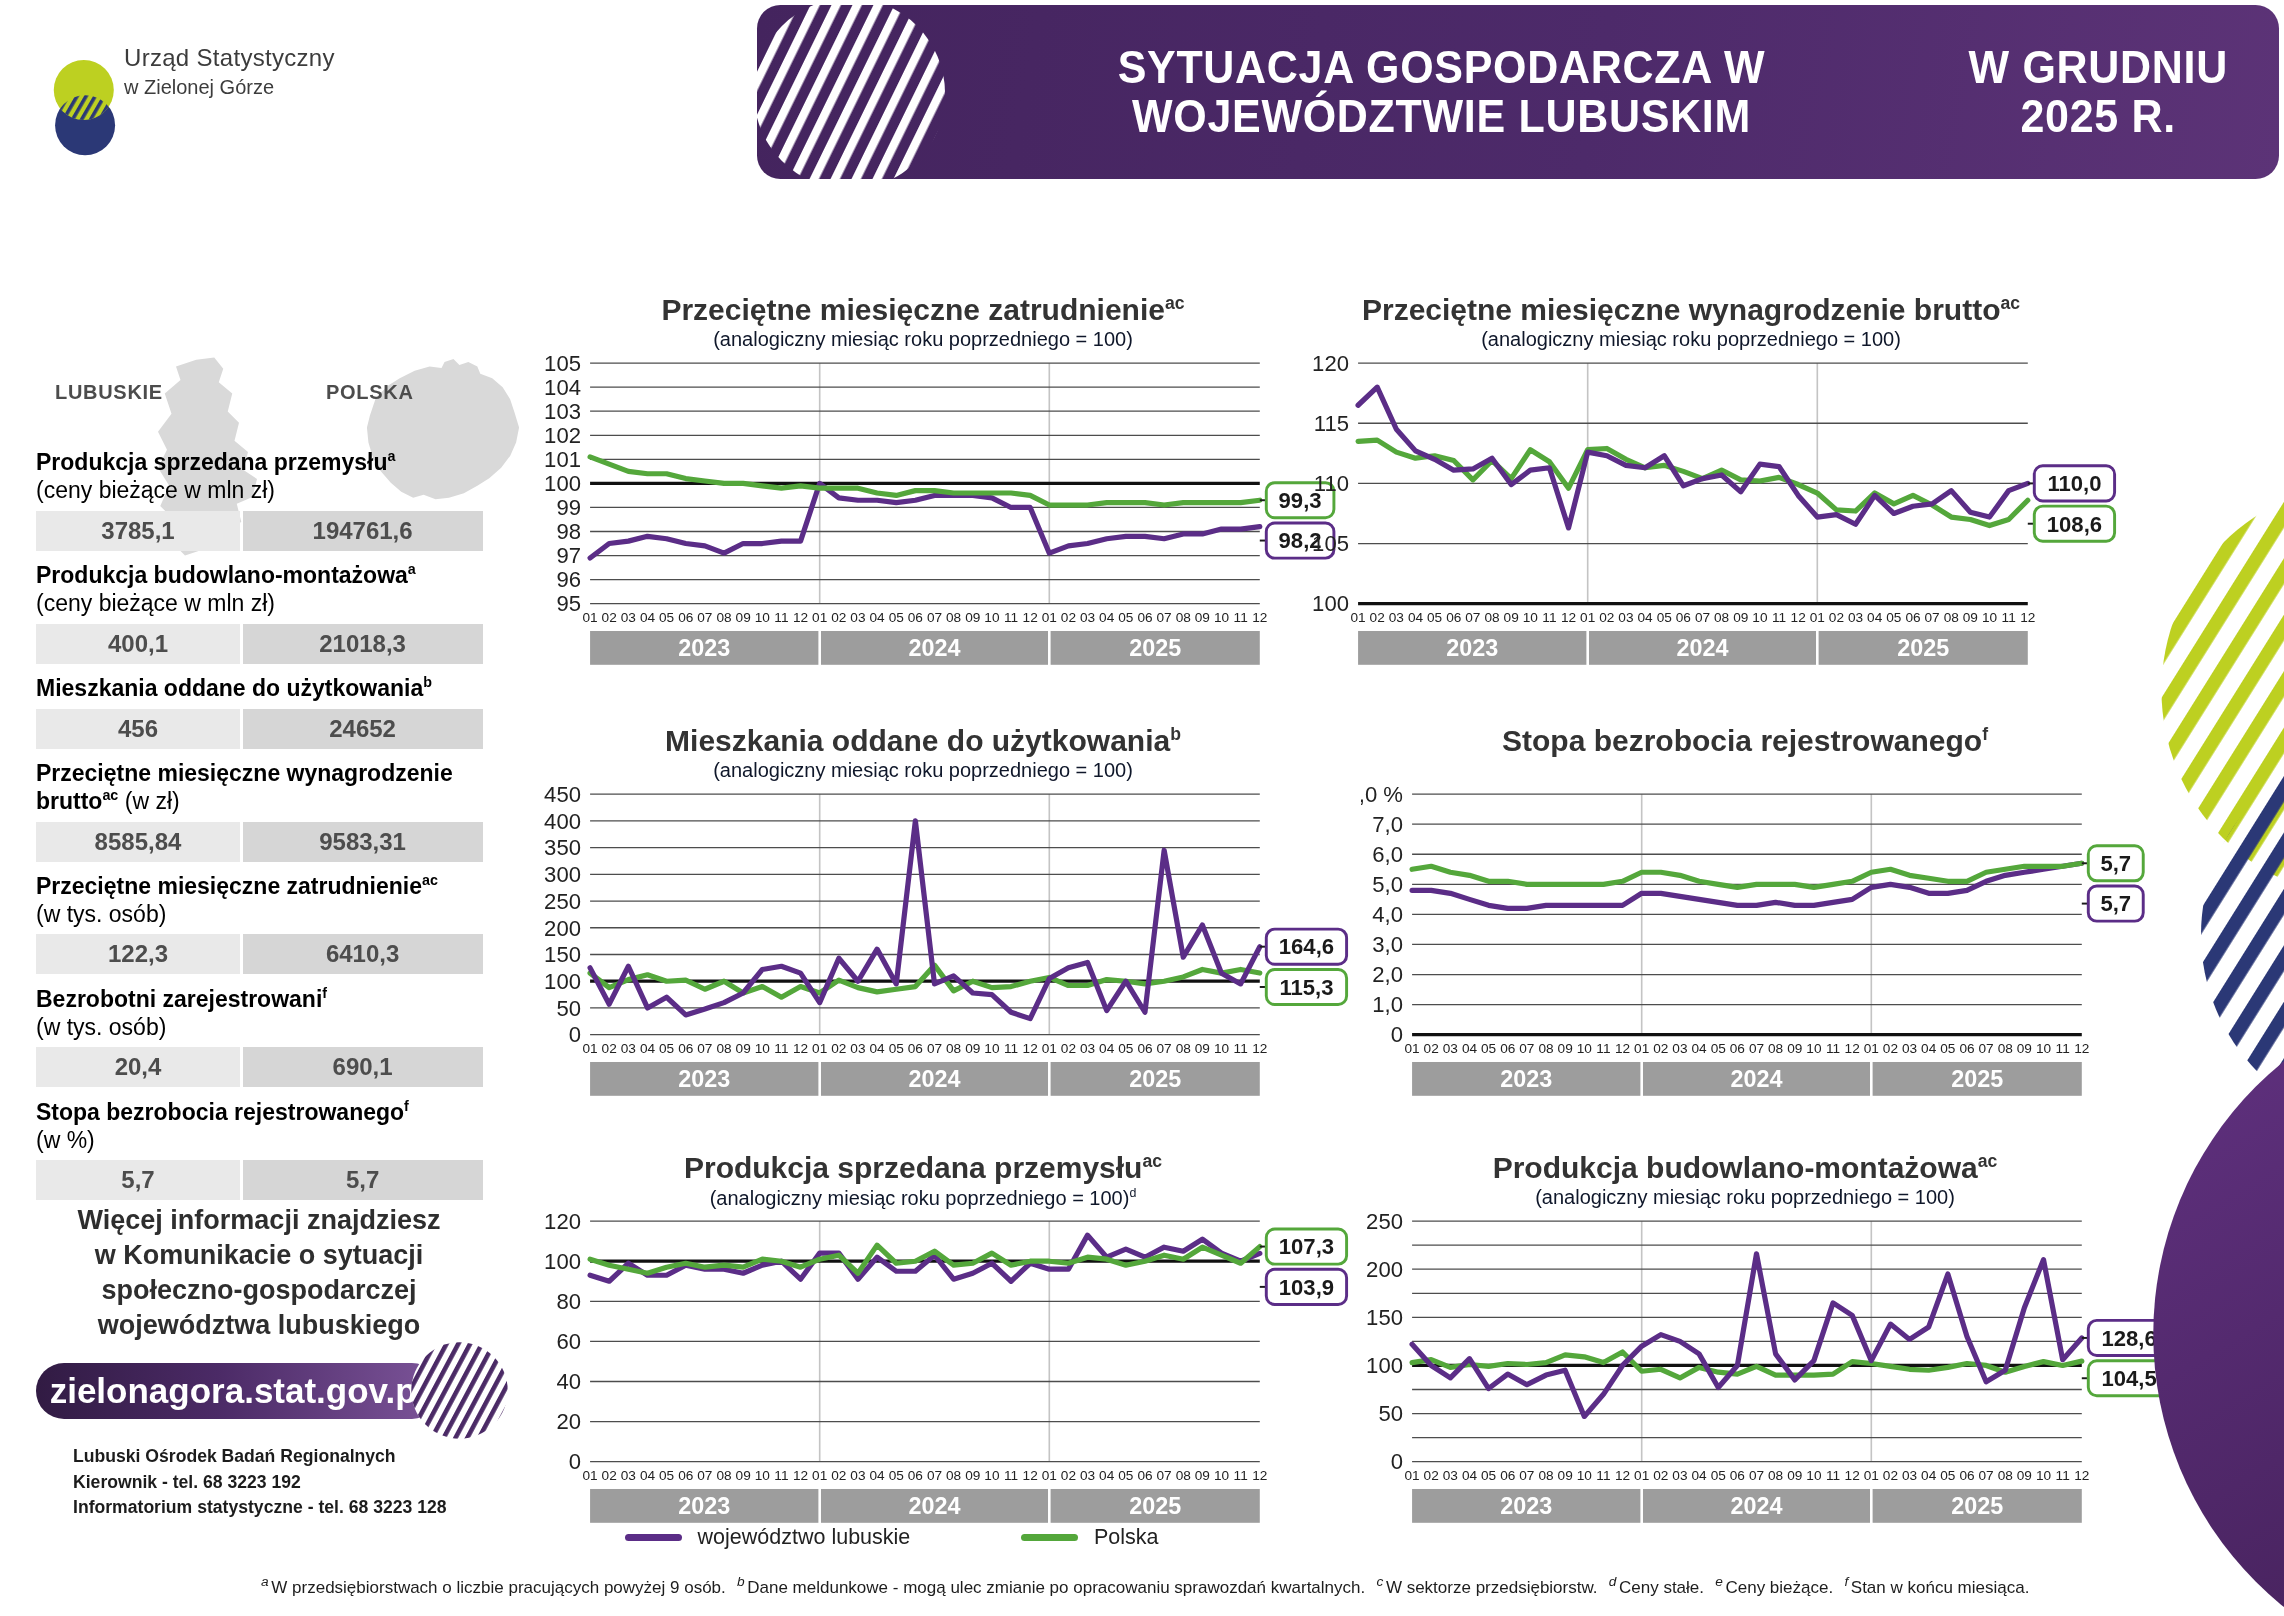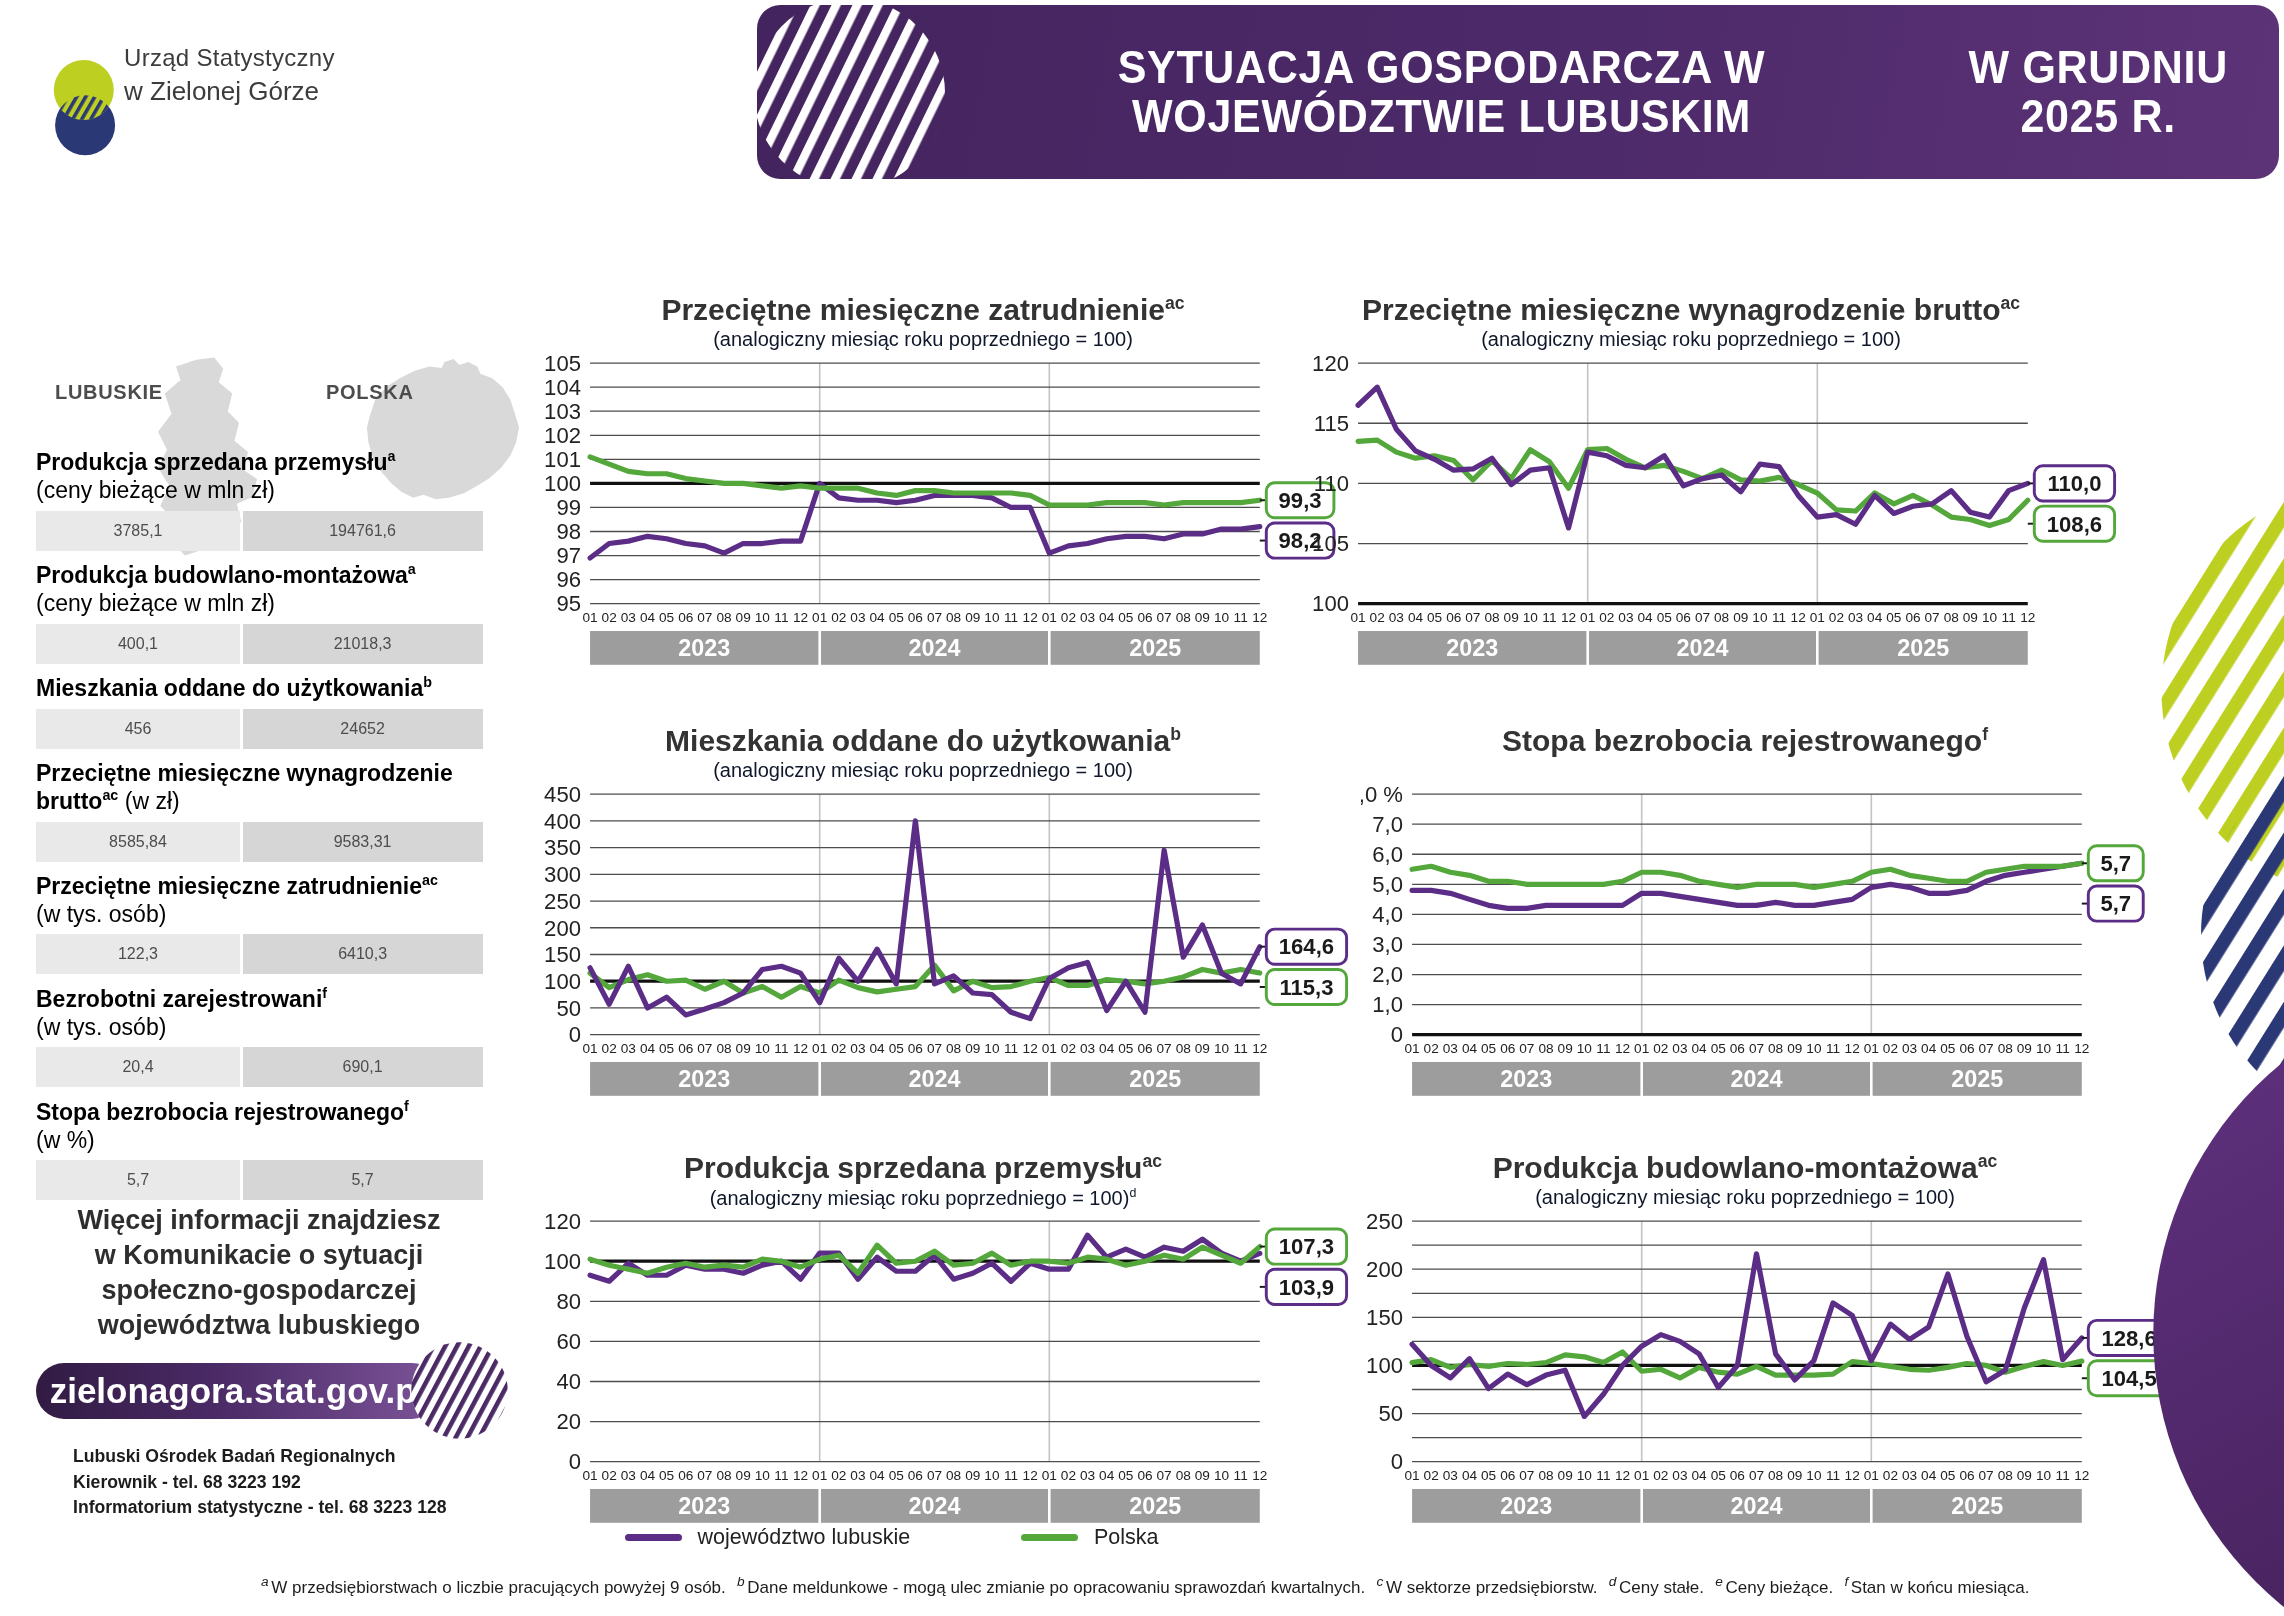"w Zielonej Górze" .logo-line2 { font-size: 26px -> 20px }
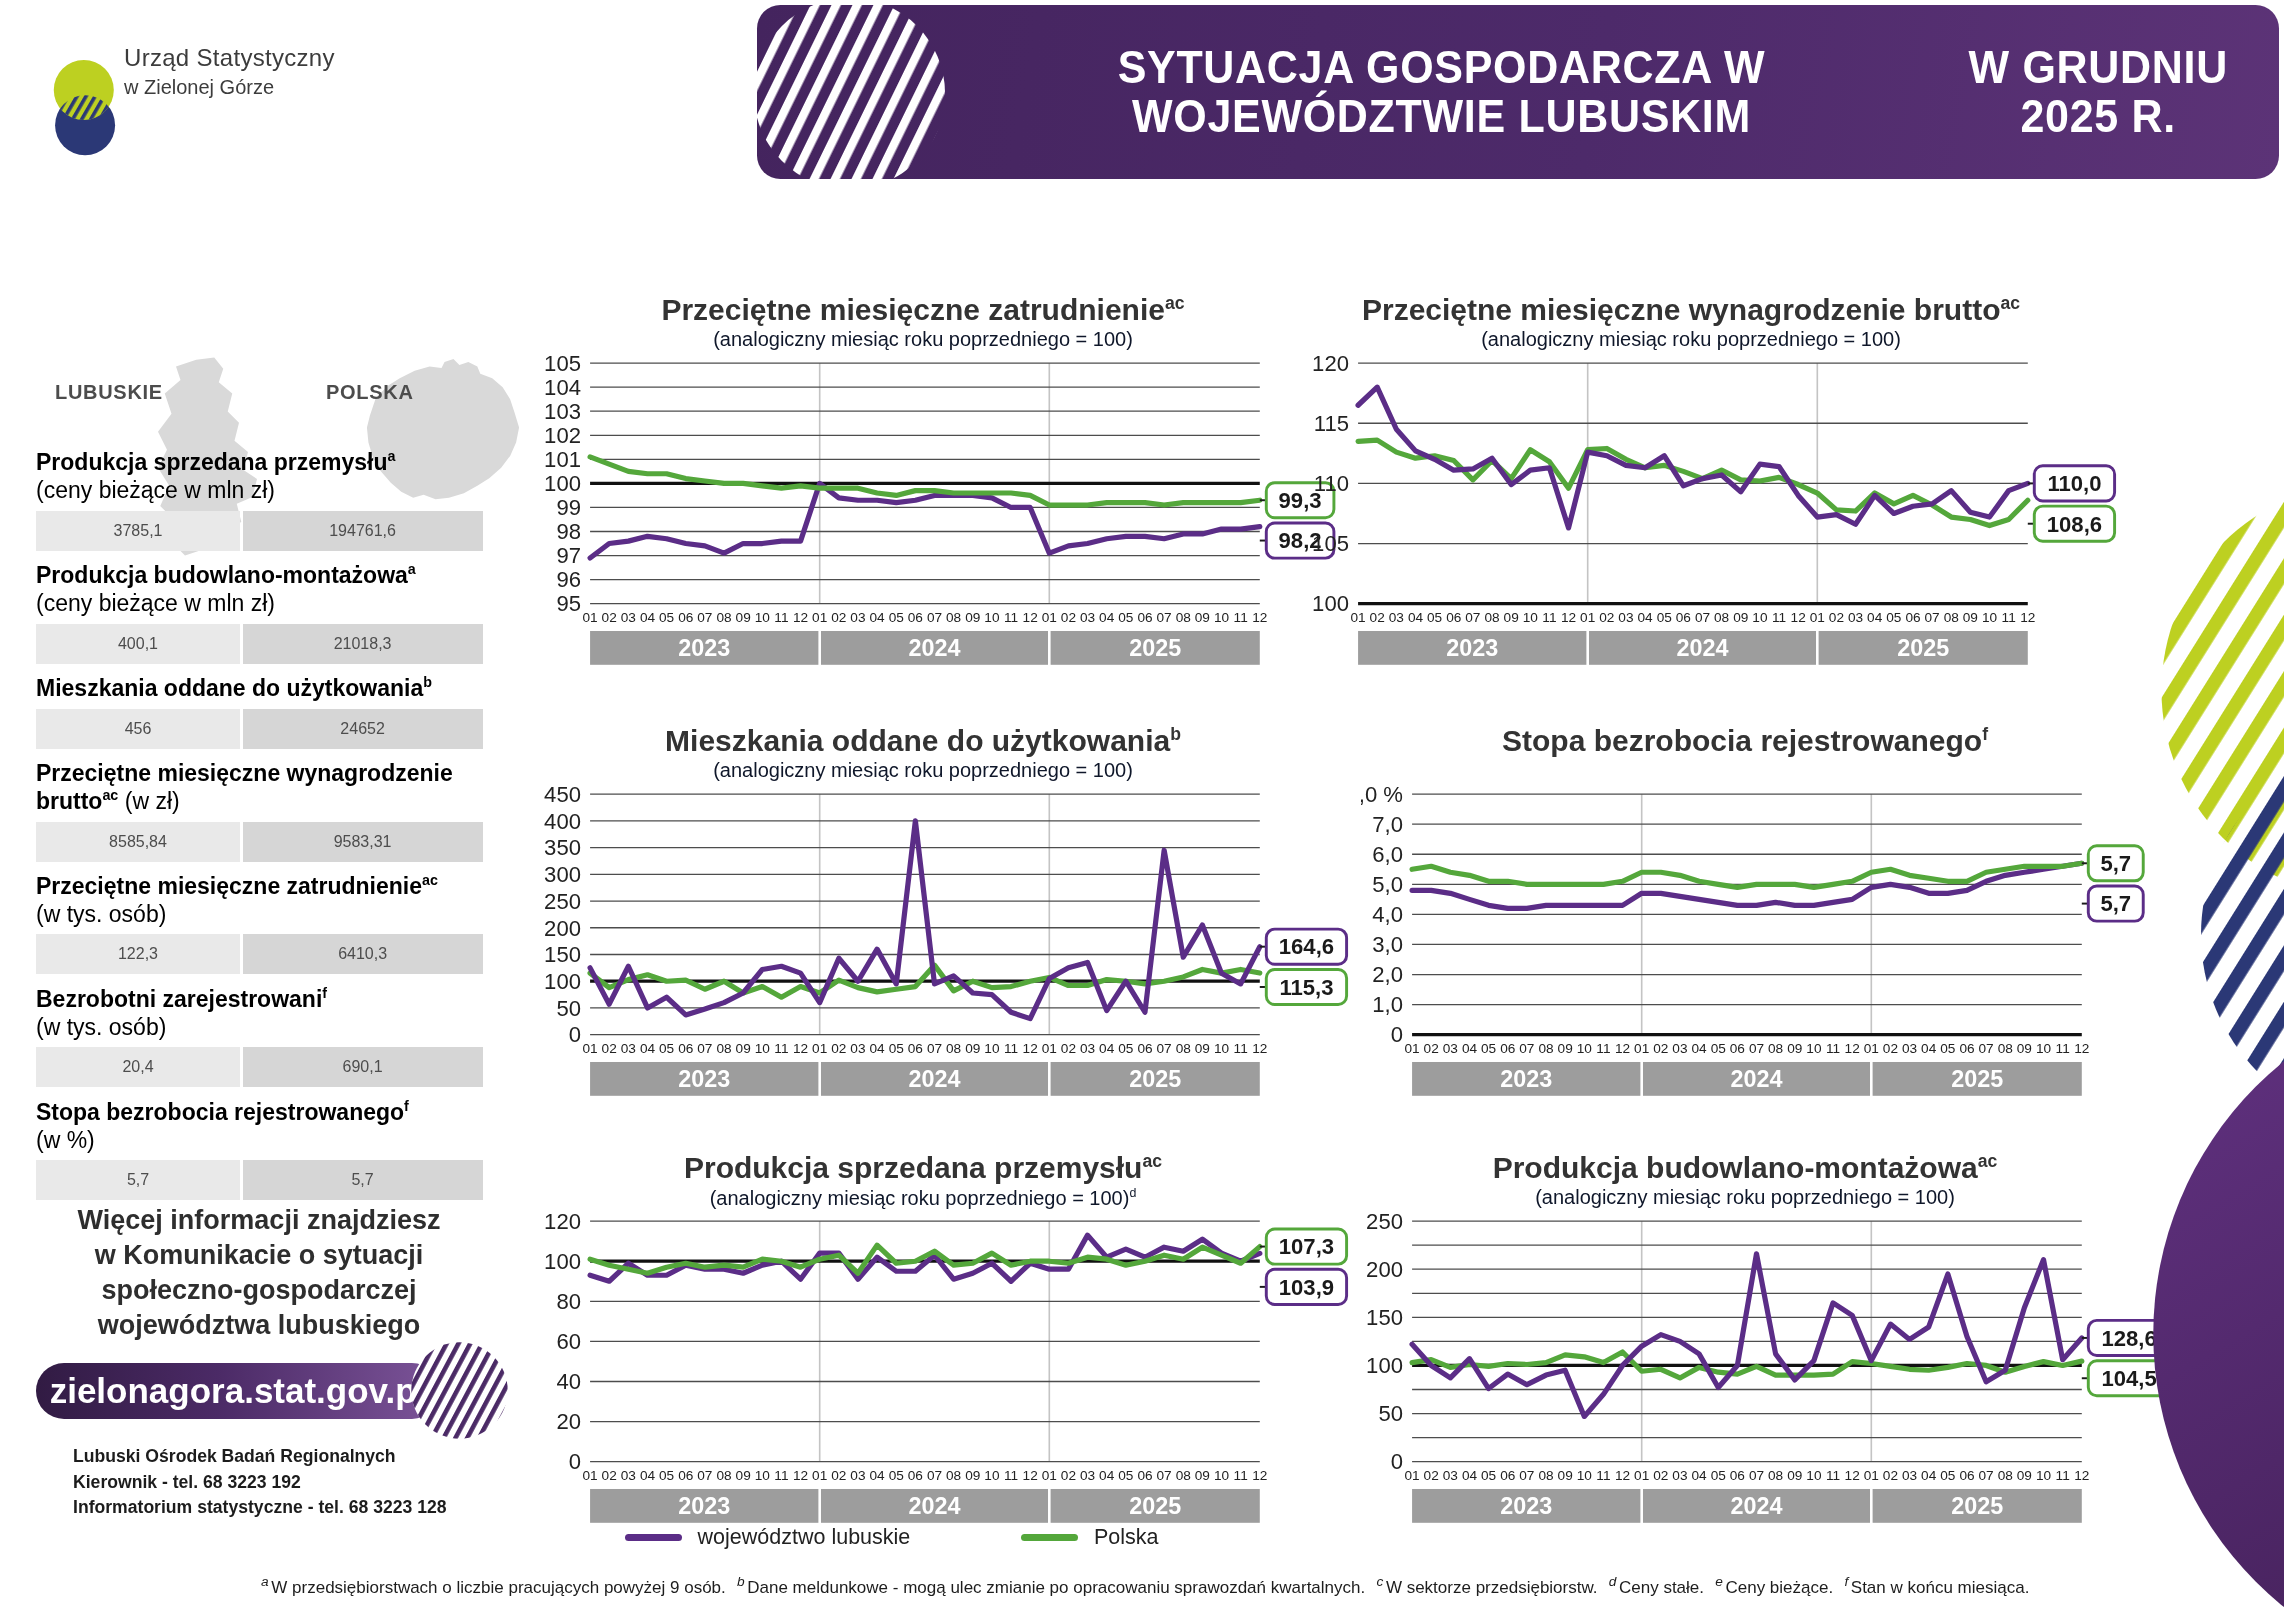"3785,1" .cell { font-size: 16px -> 24px; font-weight: 400 -> 700 }
